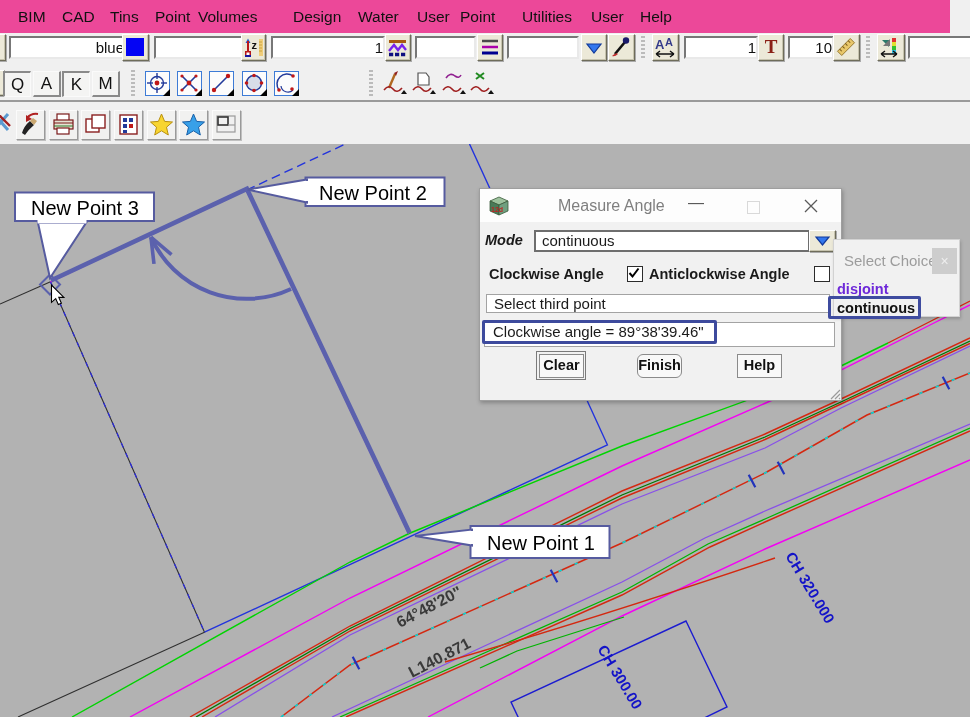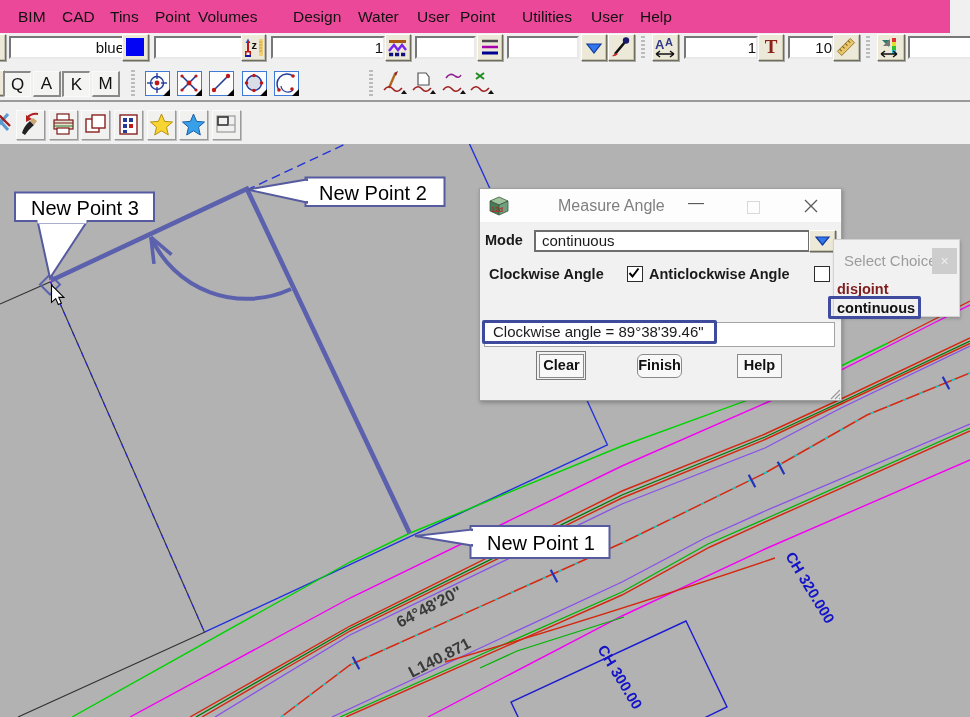"Mode" div.dtext { font-style: none -> italic }
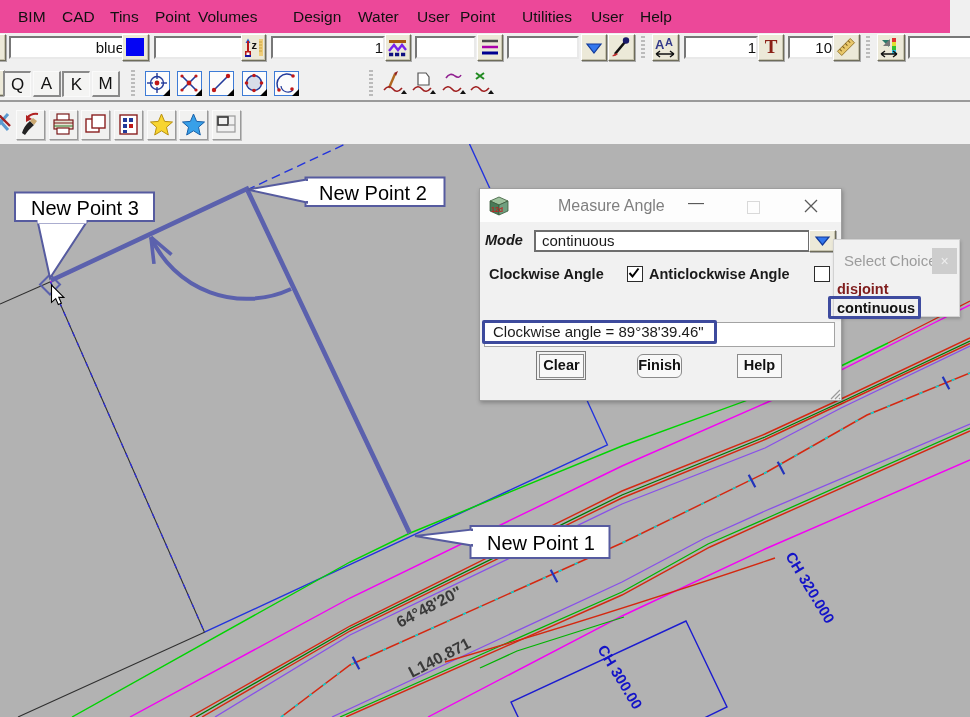"disjoint" div { color: #7f1d1d -> #6d28d9 }
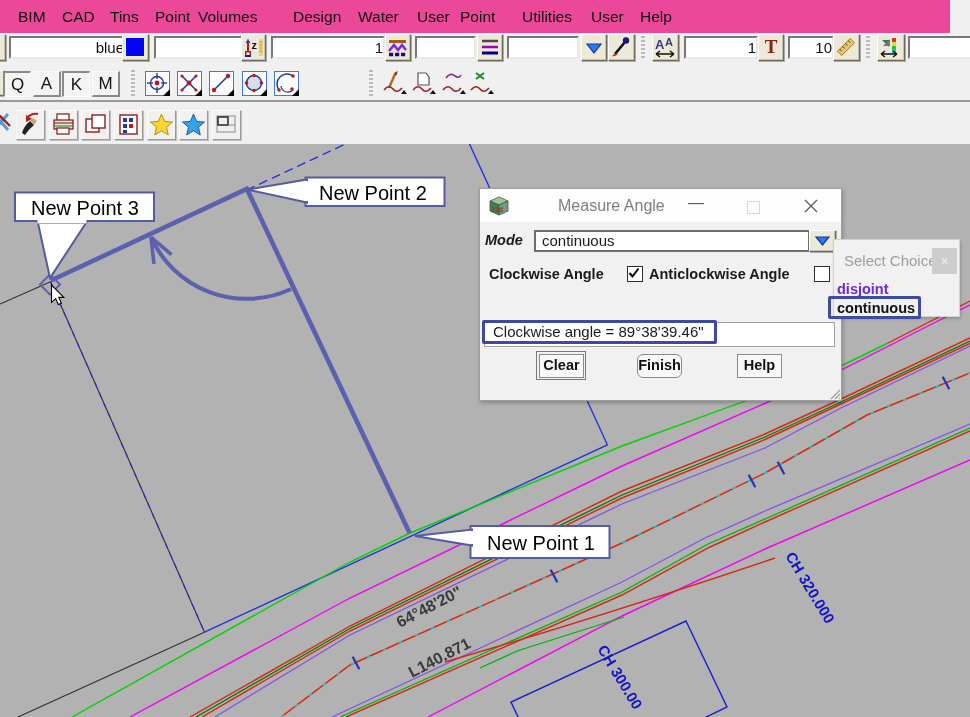"Select third point" div.dfield { html: none -> <div>Select third point</div> }
